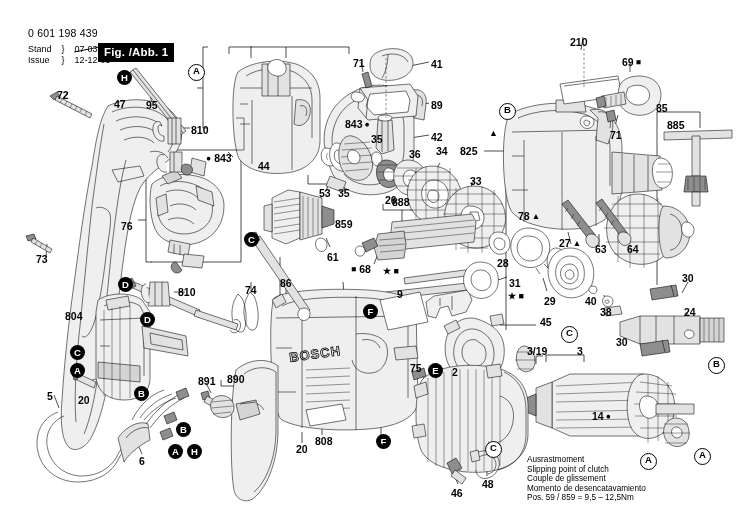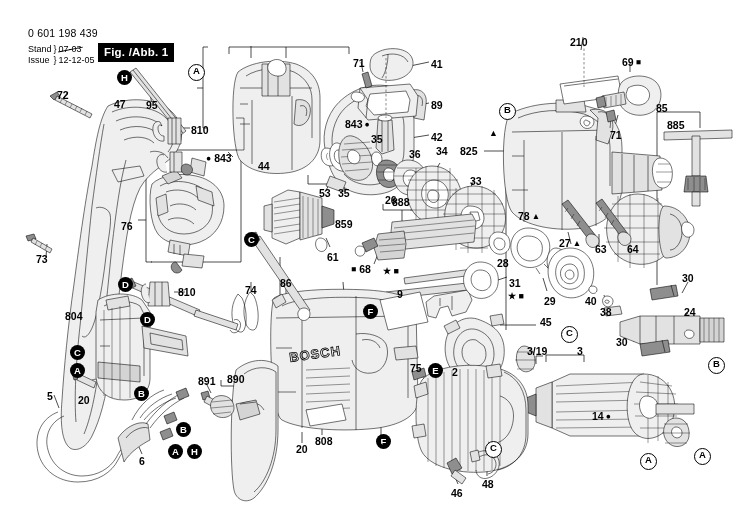"Stand" .hdr-rows td { padding: 0 2px 0 0 -> 0 10px 0 0 }
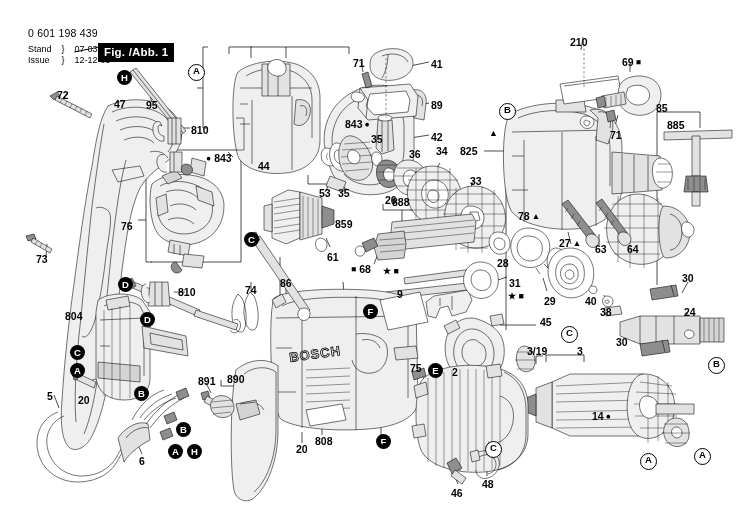"Ausrastmoment" div.foot-block { html: none -> <div> <div>Ausrastmoment</div> <div>Slipping point of clutch</div> <div>Couple de glissement</div> <div>Momento de desencatavamiento</div> <div>Pos. 59 / 859 = 9,5 – 12,5Nm</div> </div> }
